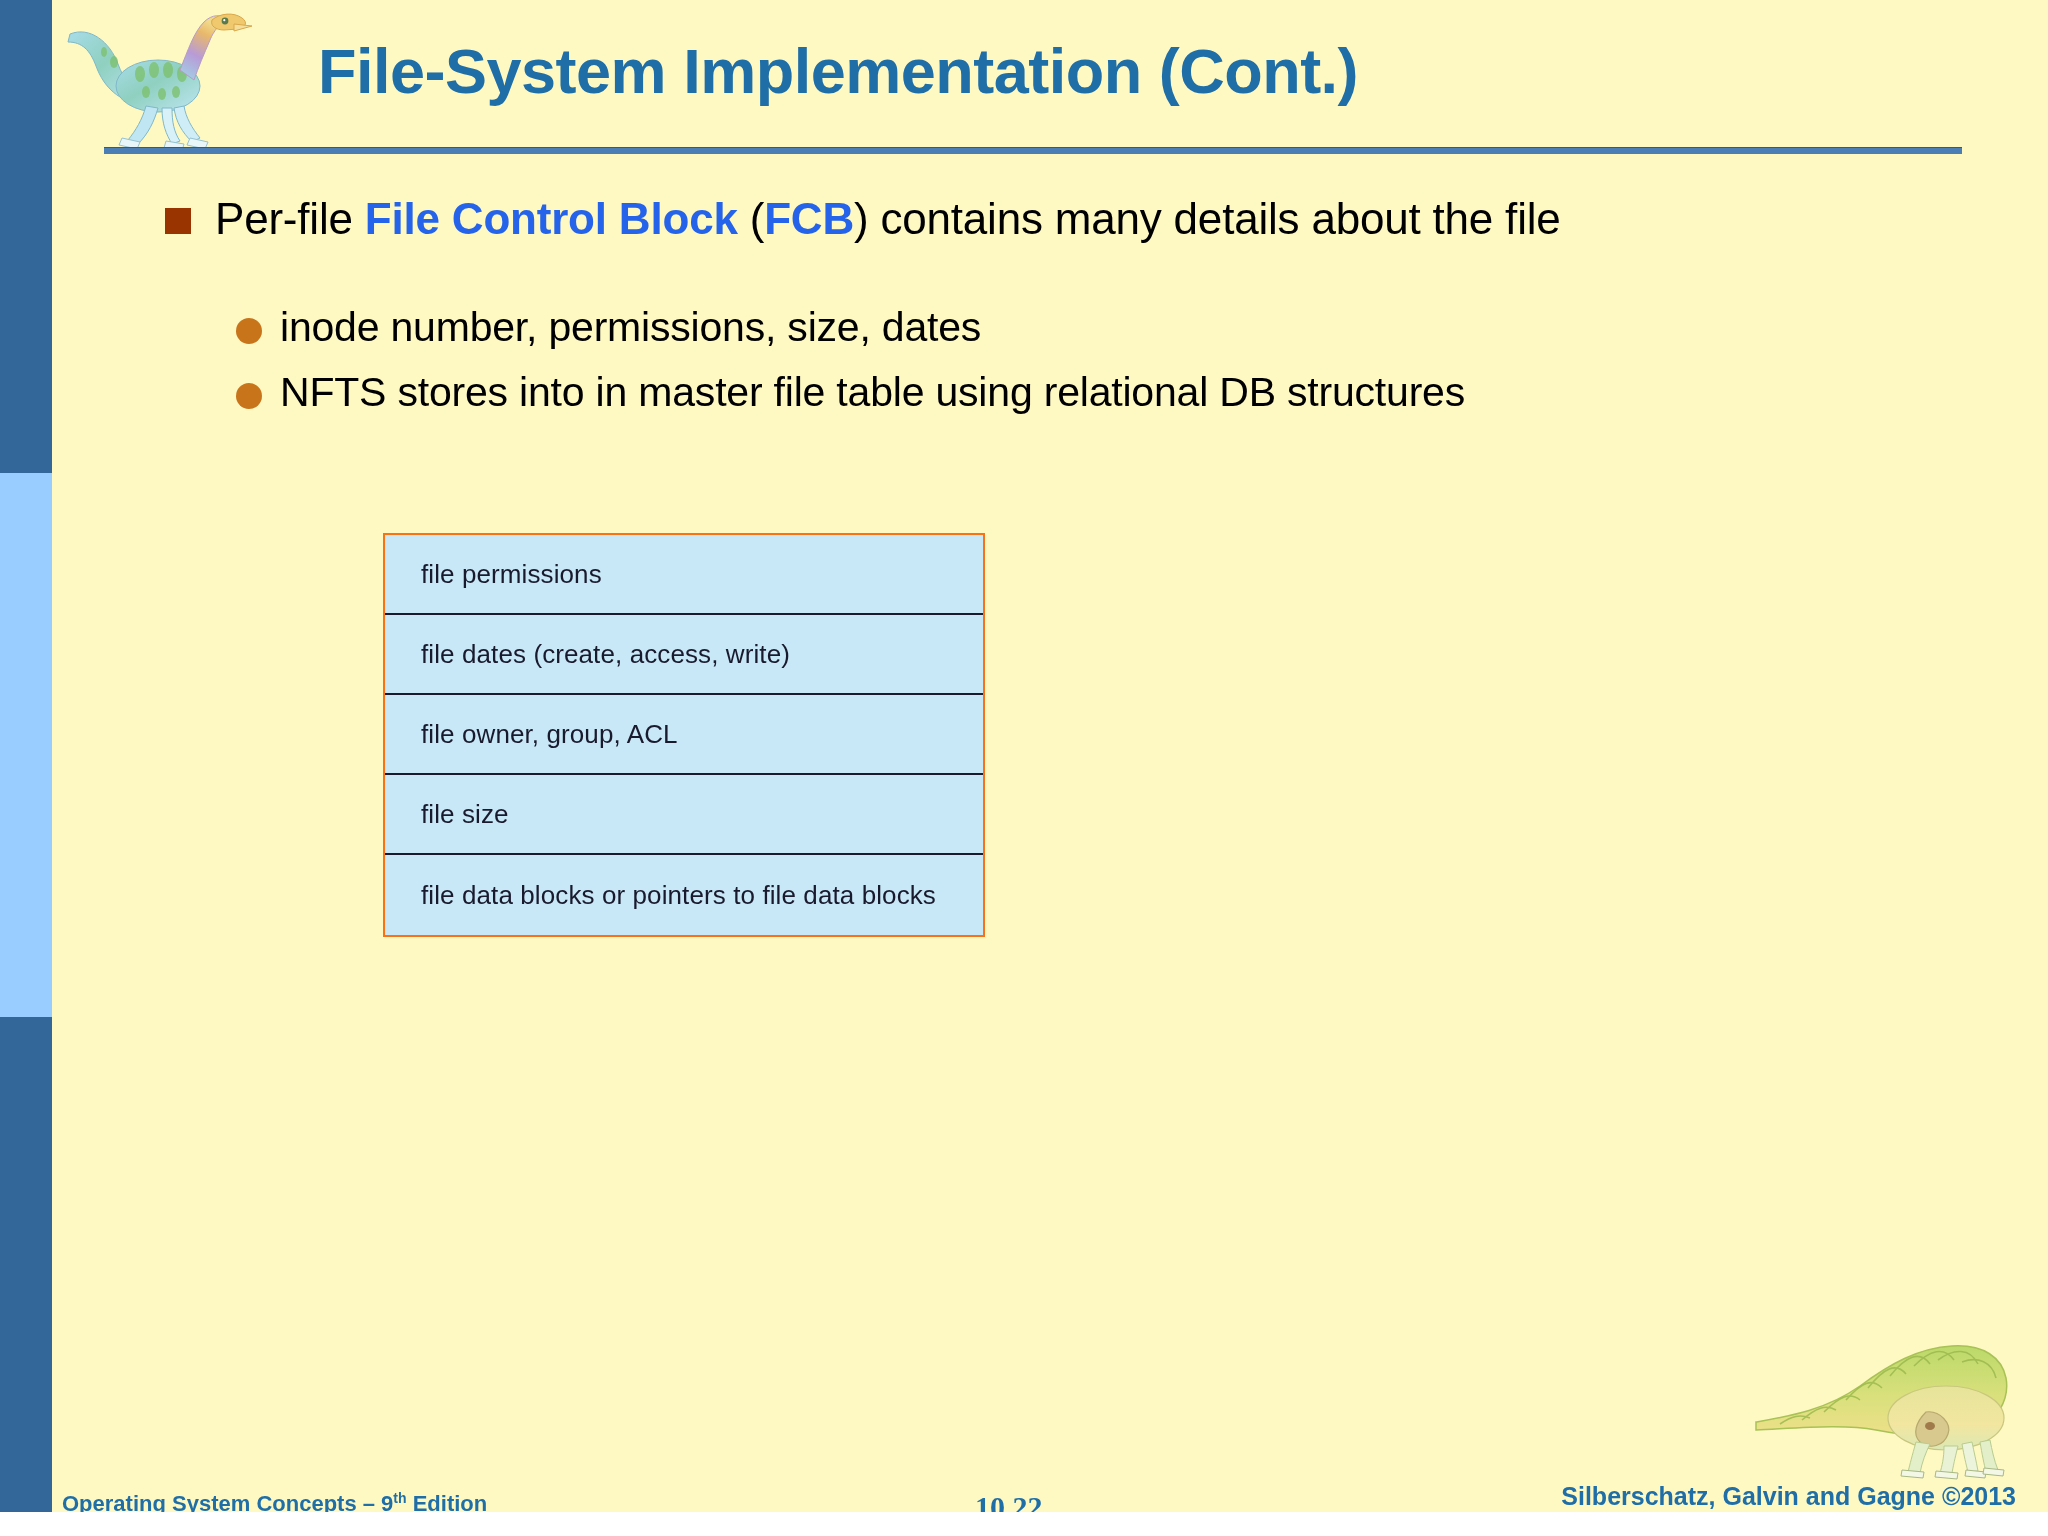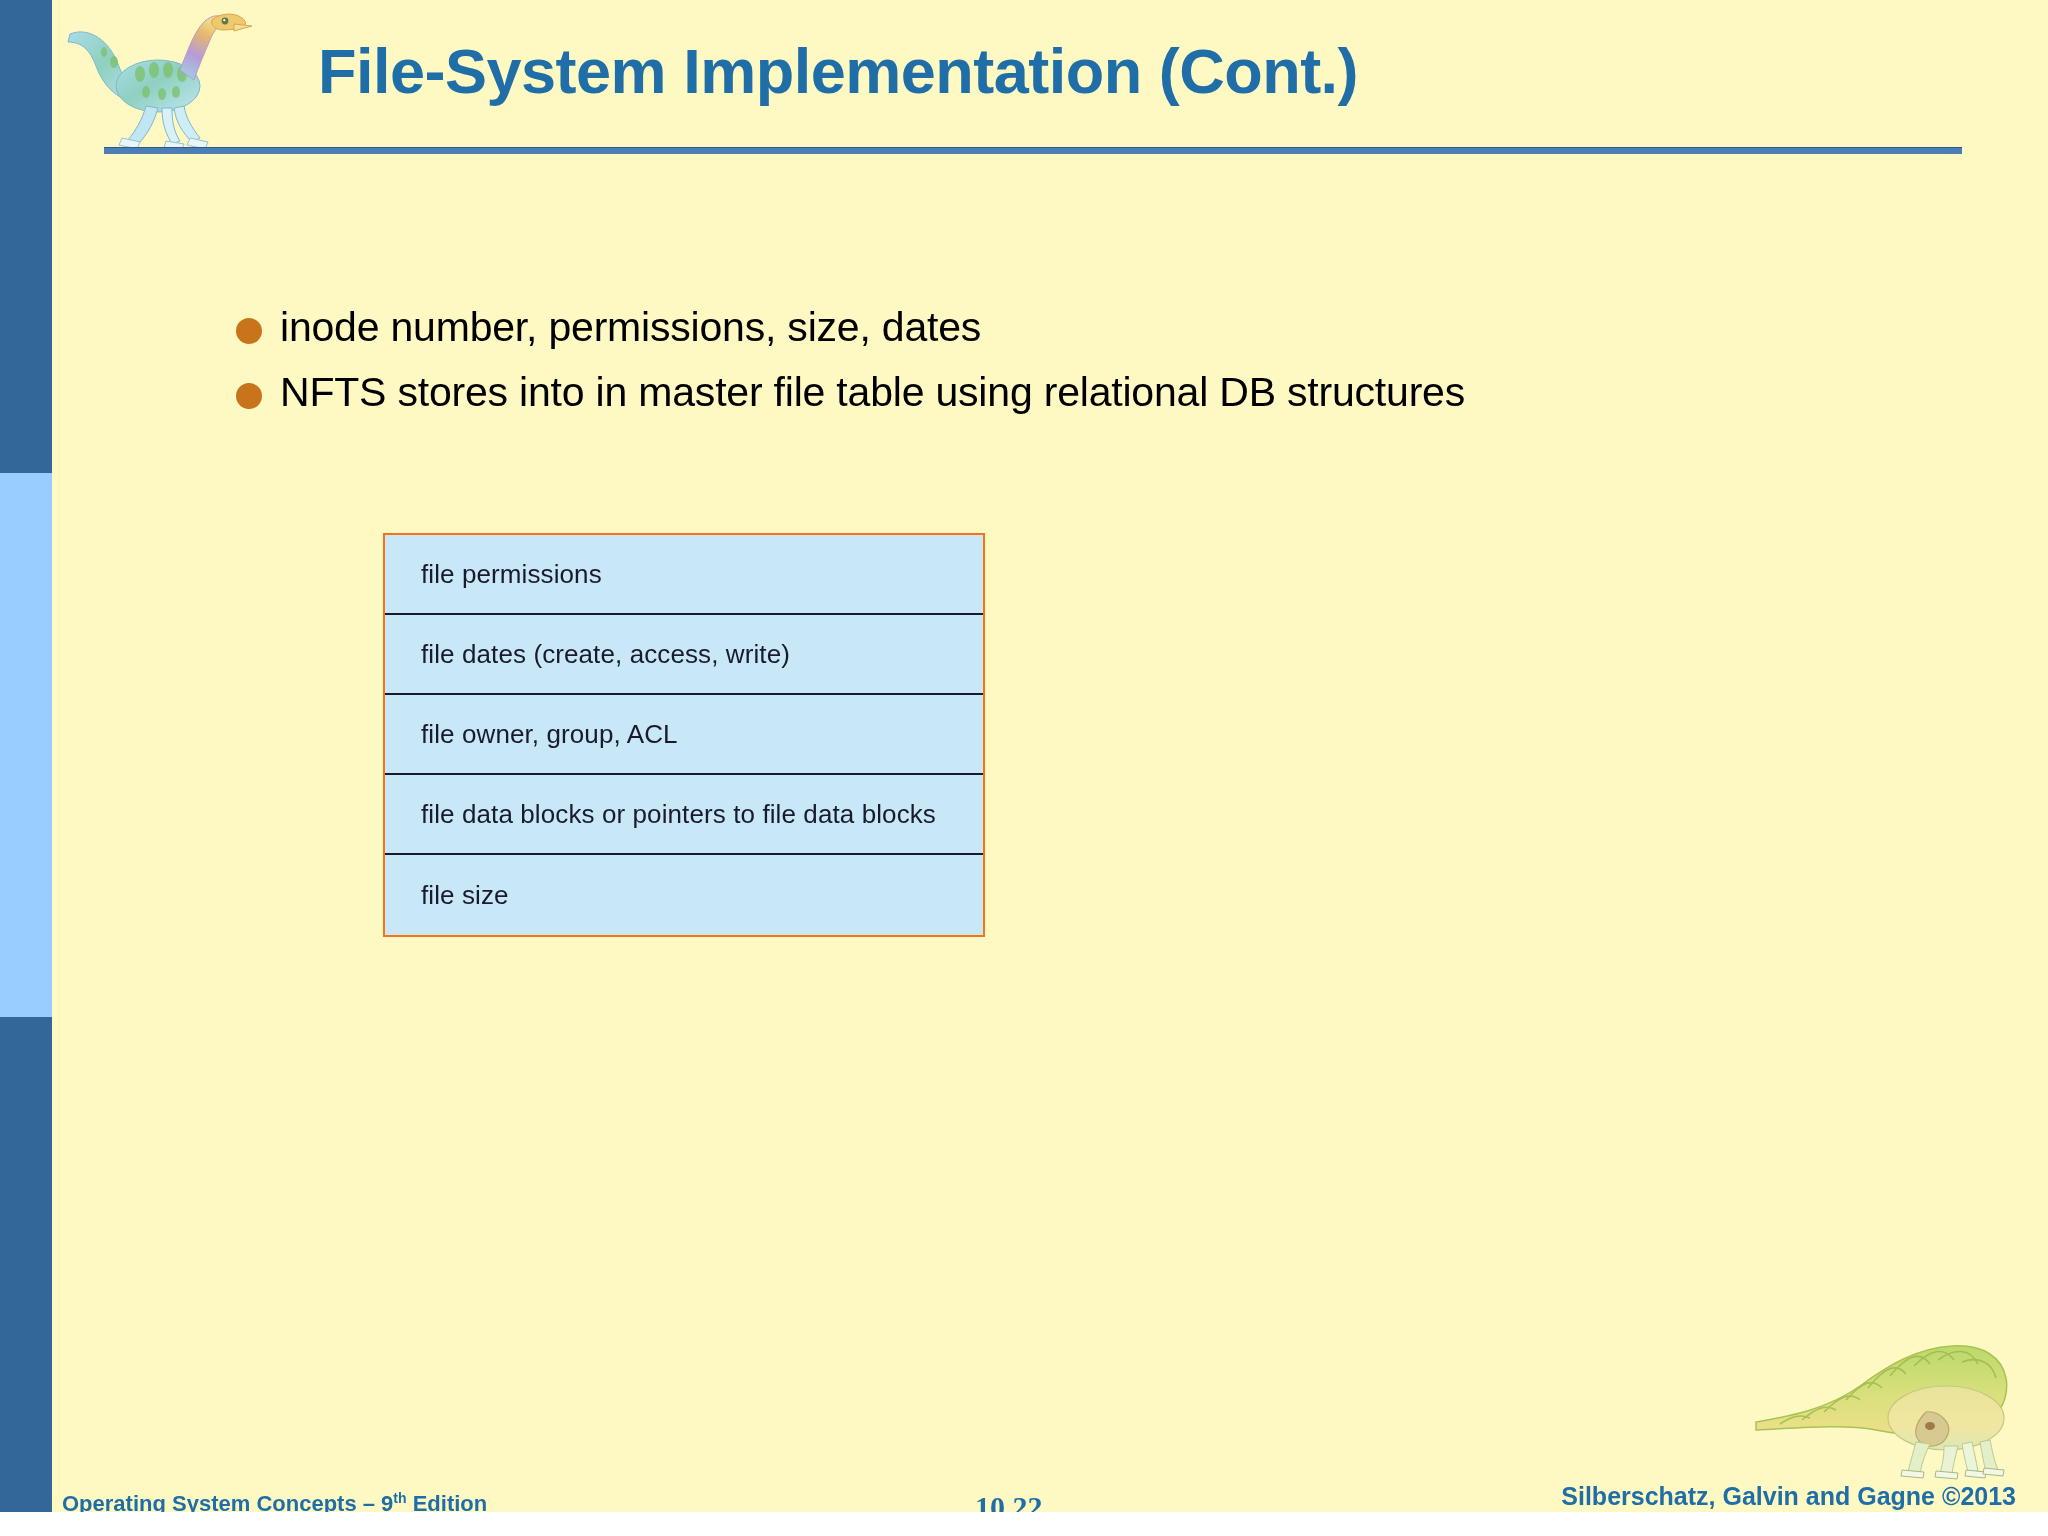"Per-file File Control Block (FCB)" div.bullet-l1 { html: none -> <div> <span></span> <div> <span>Per-file </span><span>File Control Block</span><span> (</span><span>FCB</span><span>) contains many details about the file</span> </div> </div> }
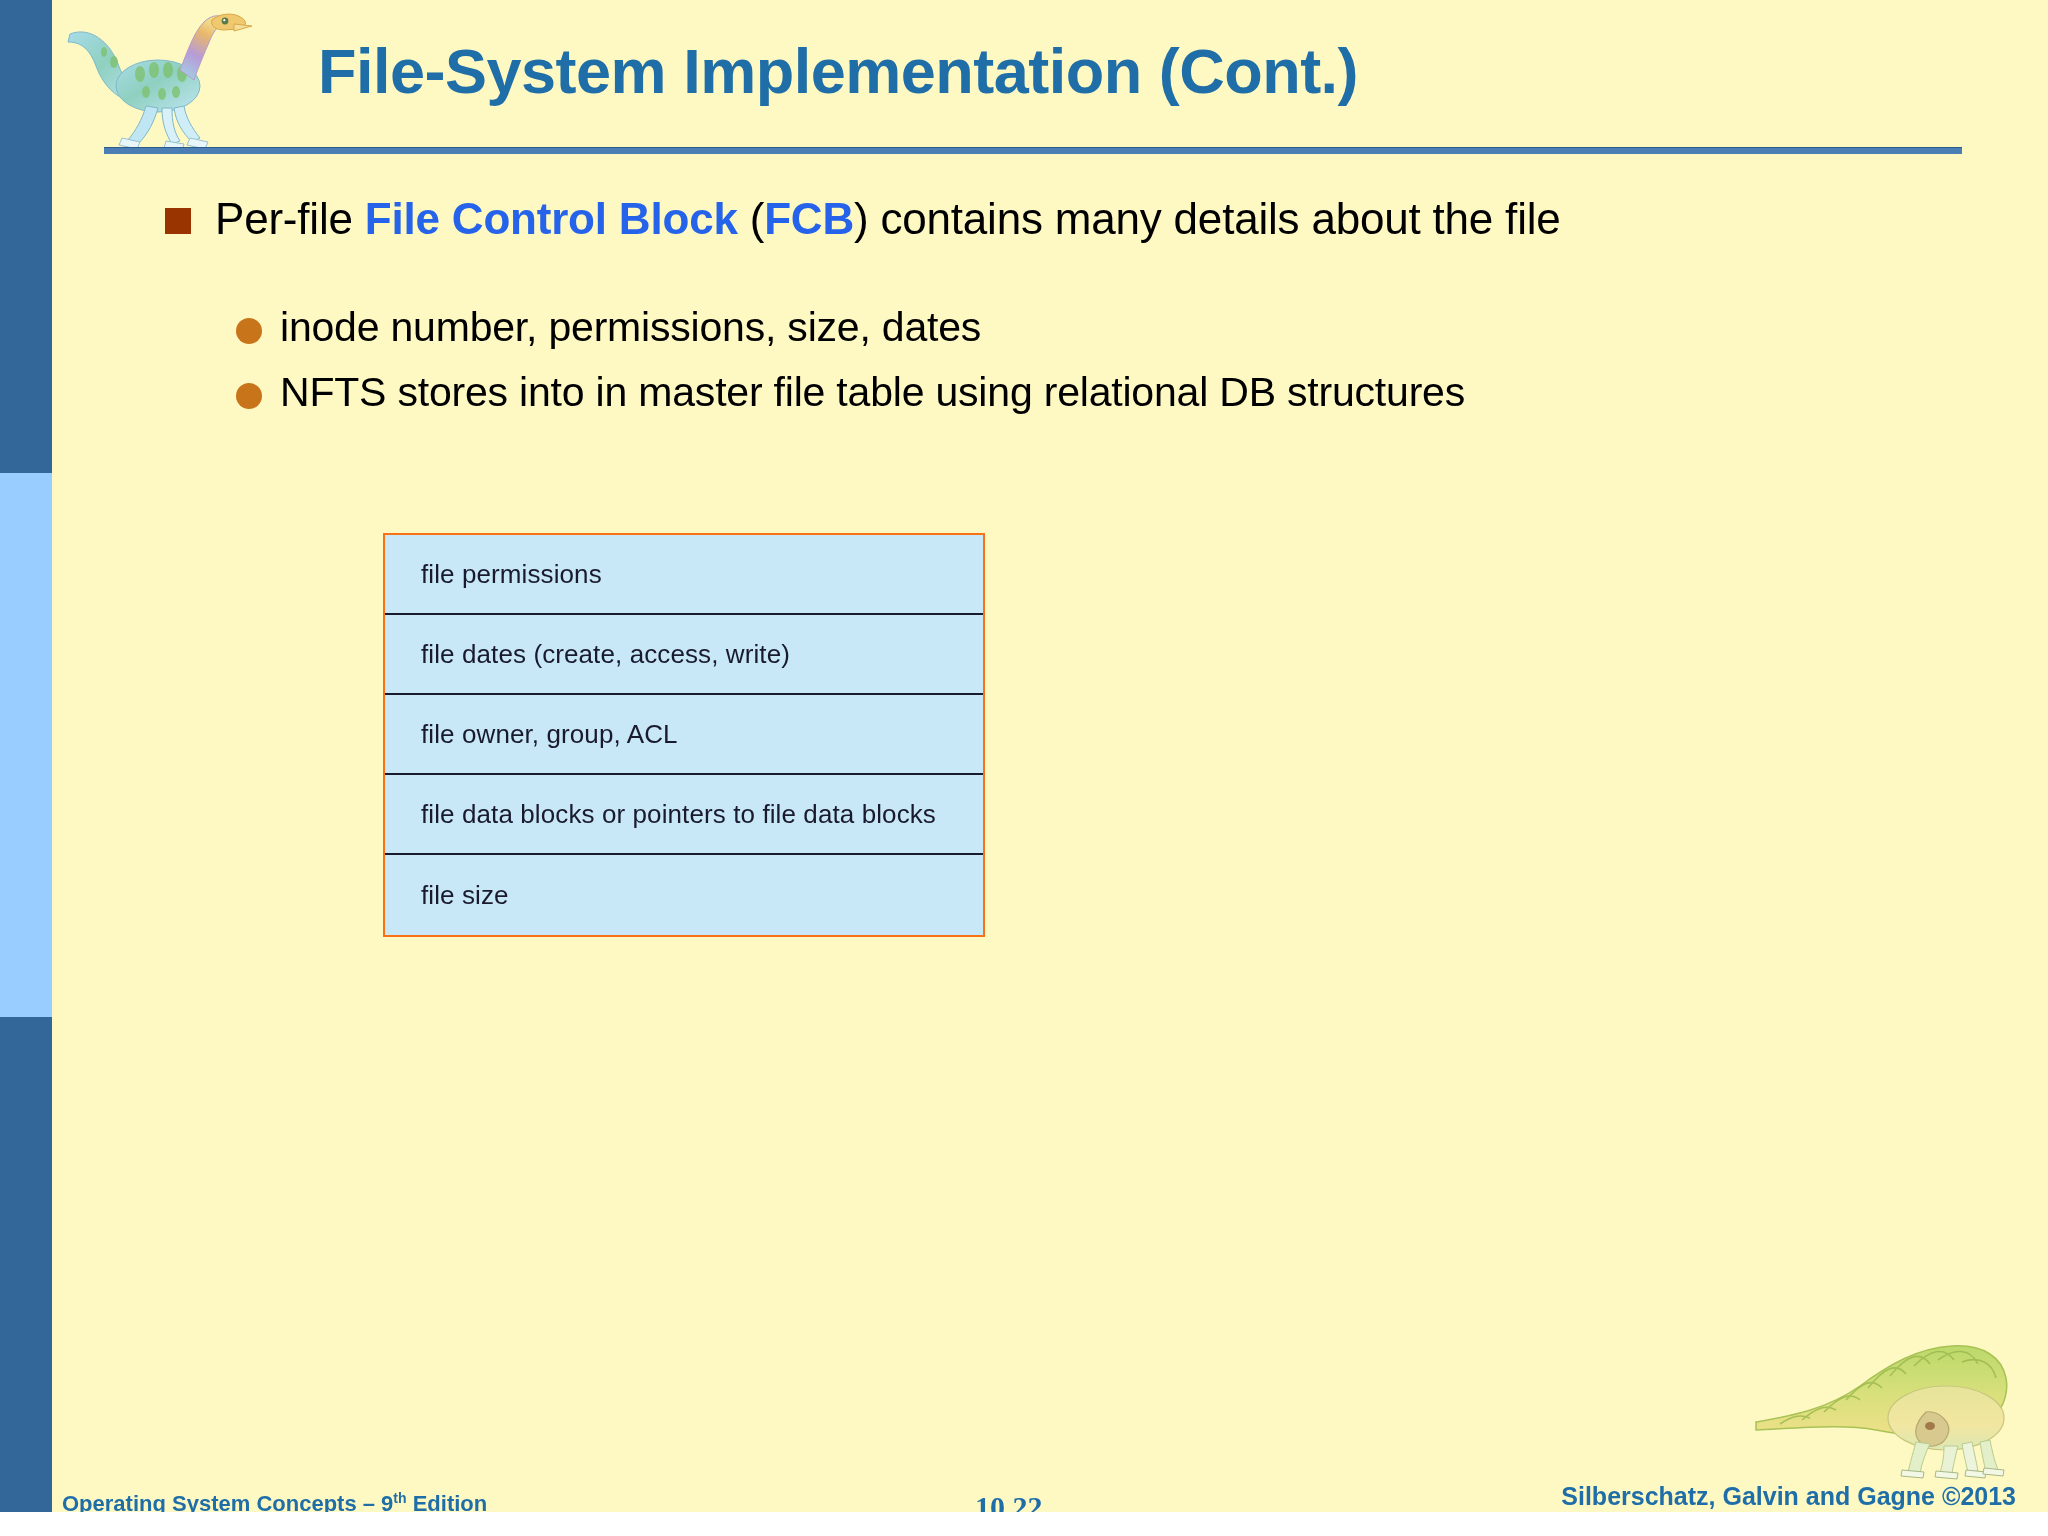"file data blocks or pointers" div.fcb-row { order: before "file size" -> after "file size" }
